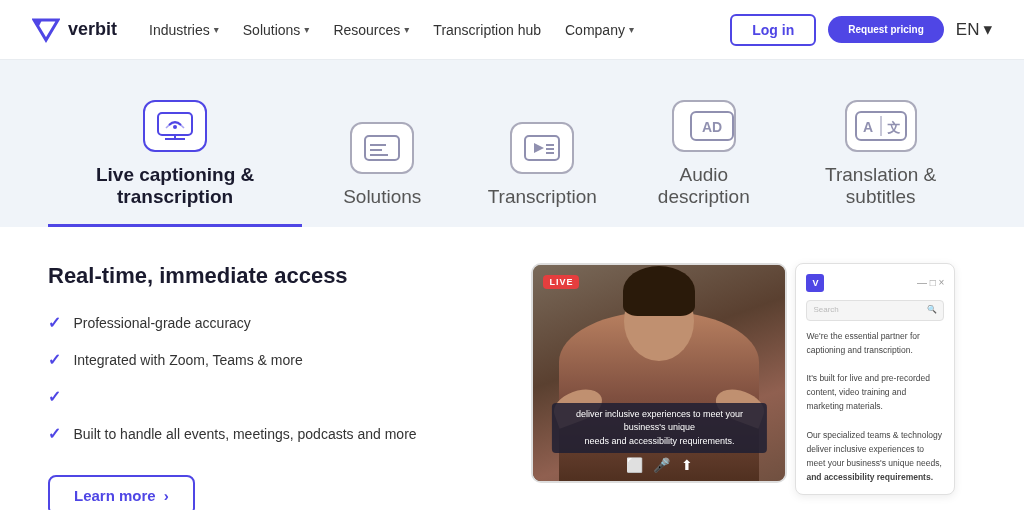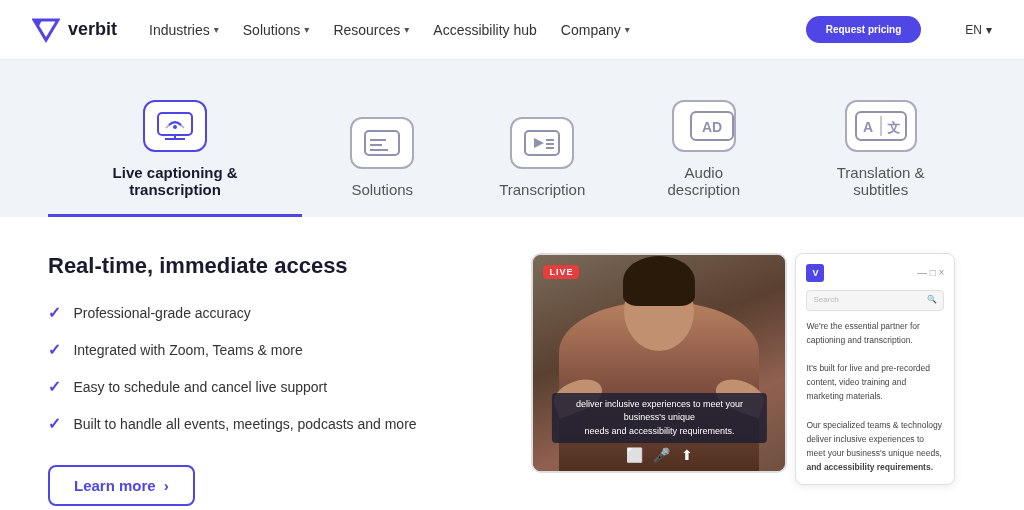"Accessibility hub" span { text: Accessibility -> Transcription }
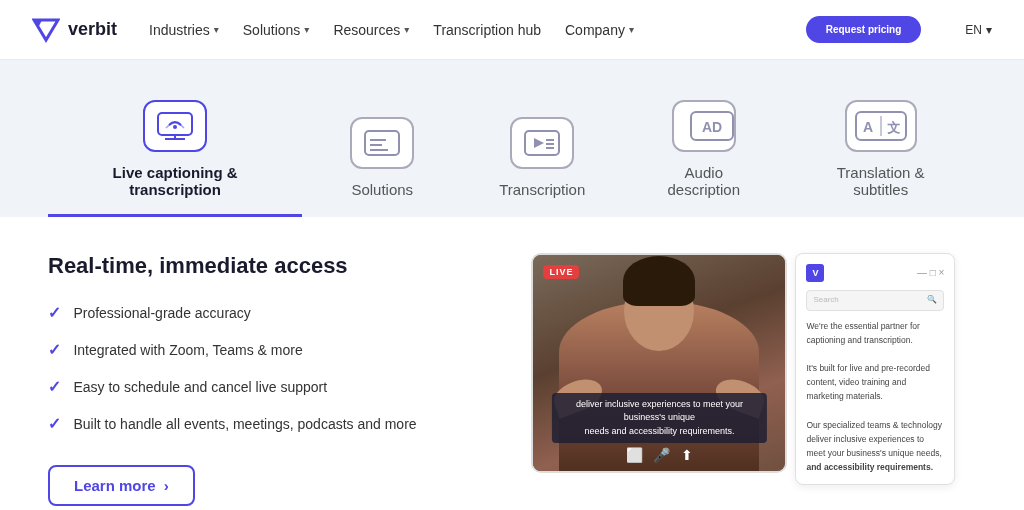"Log in" button.btn-login { html: none -> <button>Log in</button> }
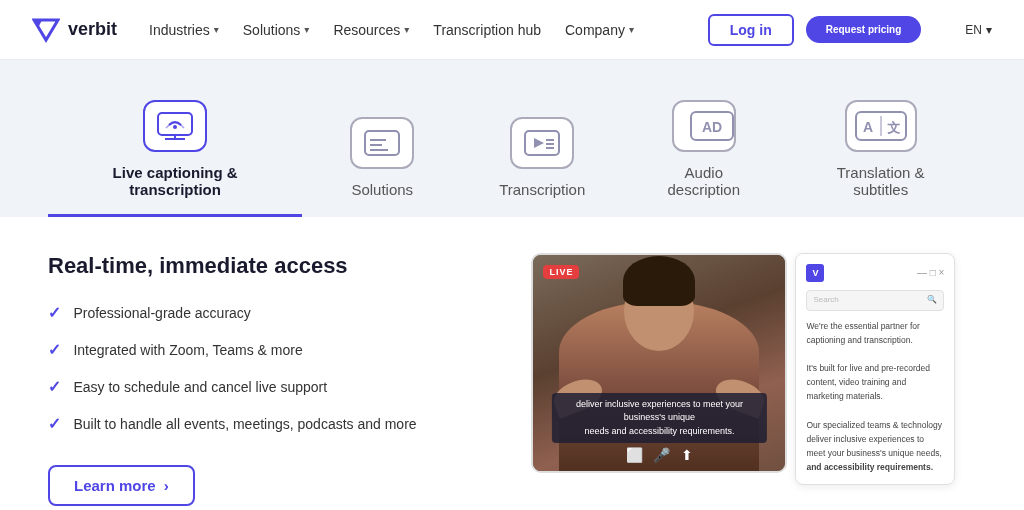"EN" .btn-lang { font-size: 12px -> 17px; margin-left: 32px -> none }
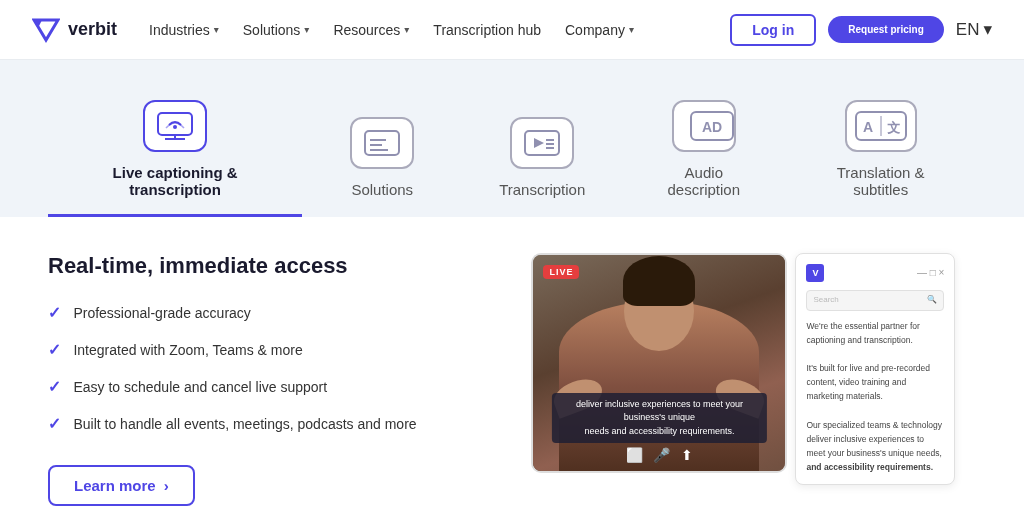"Live captioning & transcription" .tab-label { font-size: 15px -> 19px }
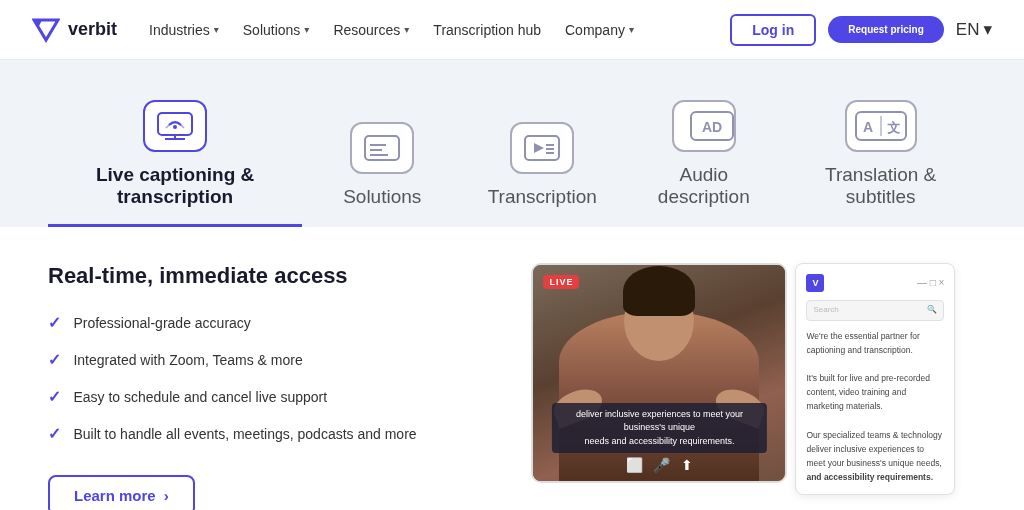"Easy to schedule and cancel" span { html: <span>Easy to schedule and cancel live support</span> -> none }
